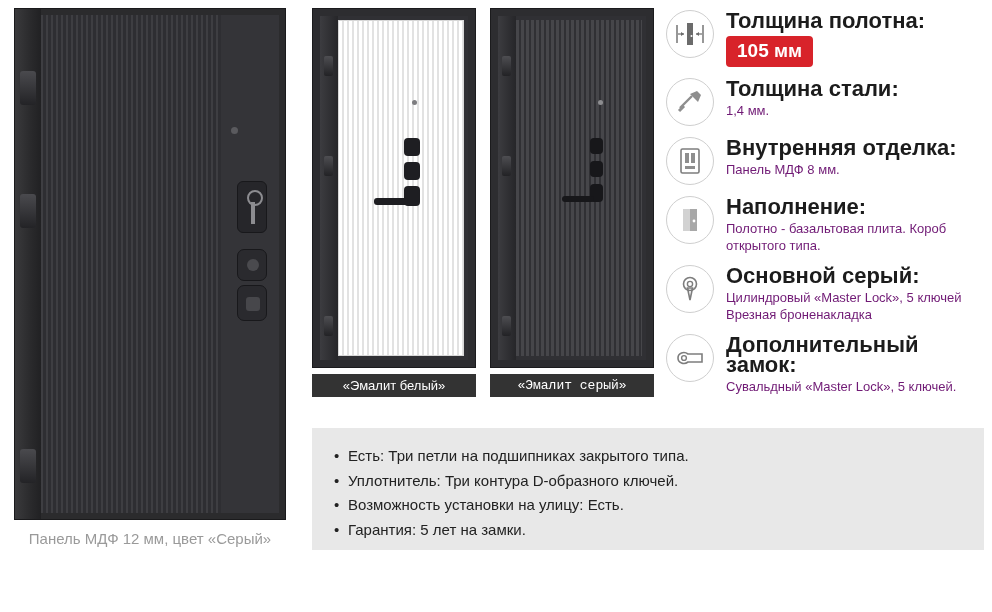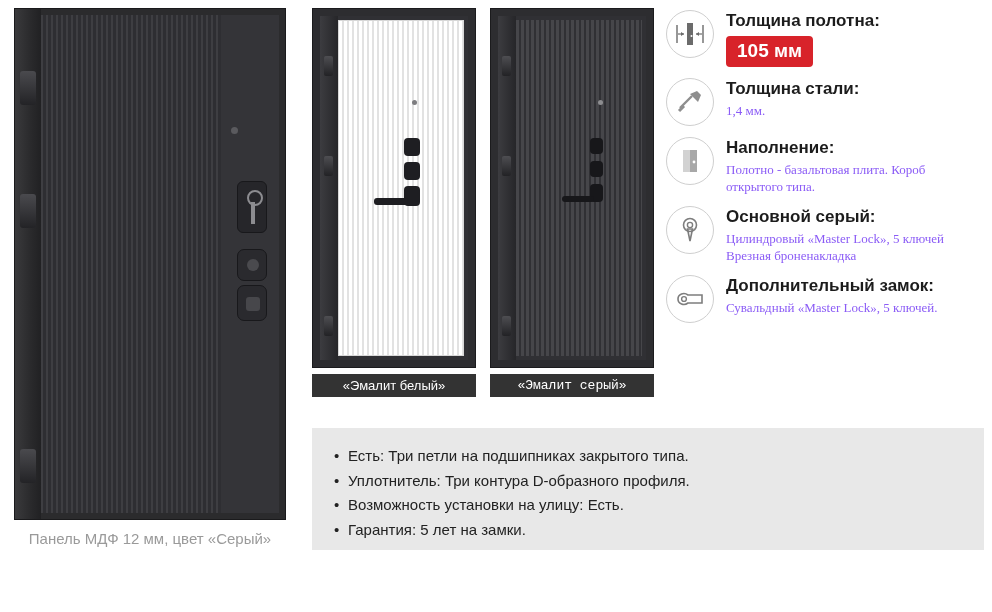"Толщина полотна:" .spec-title { font-size: 17px -> 22px }
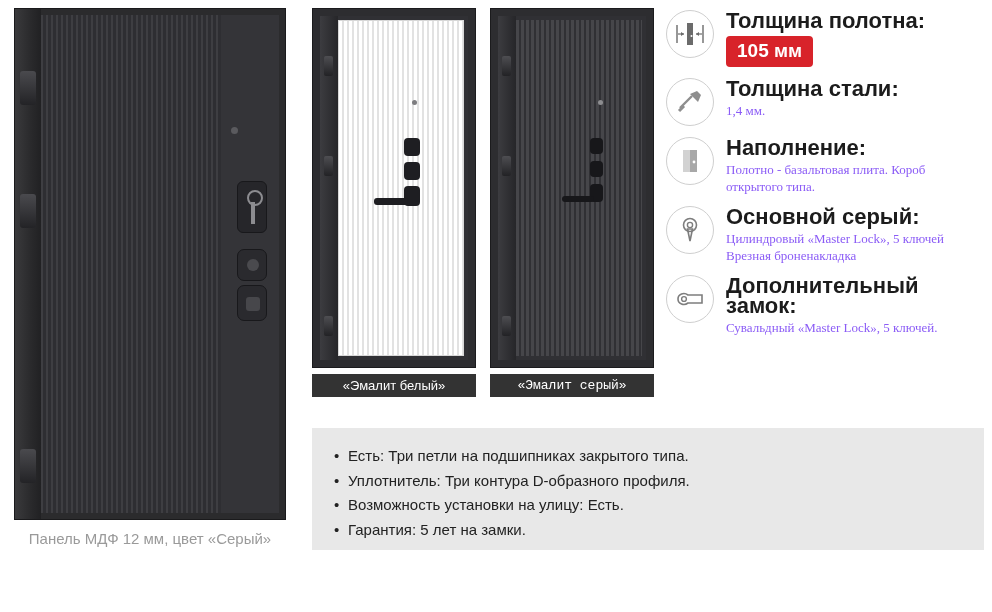"1,4 мм." .spec-value { color: #8b5cf6 -> #701a75; font-family: Liberation Serif, serif -> none }
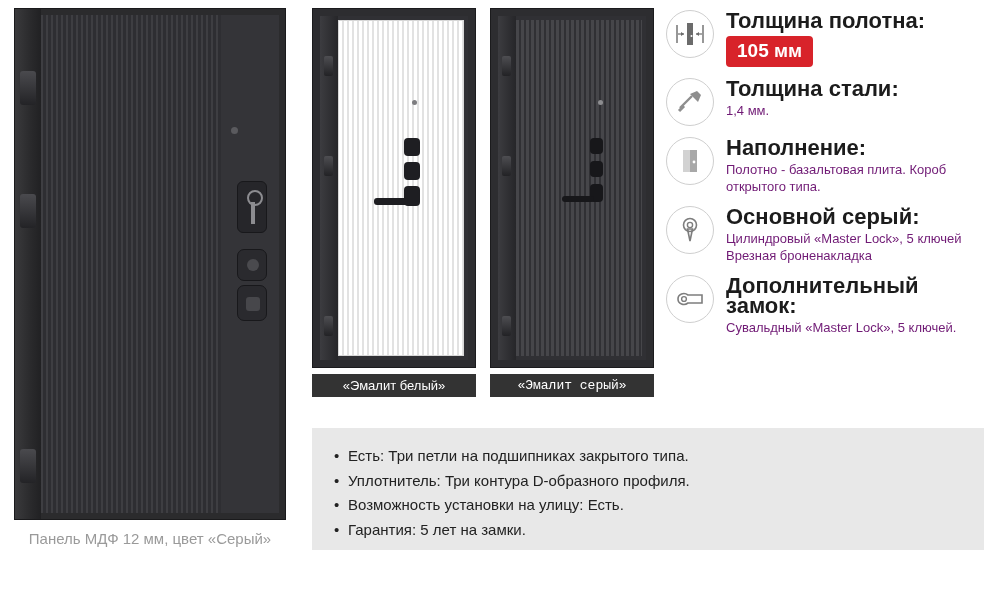"Внутренняя отделка:" div.spec-row { html: none -> <div> <div> <svg> <rect></rect> <rect></rect> <rect></rect> <rect></rect> </svg> </div> <div> <div>Внутренняя отделка:</div> <div>Панель МДФ 8 мм.</div> </div> </div> }
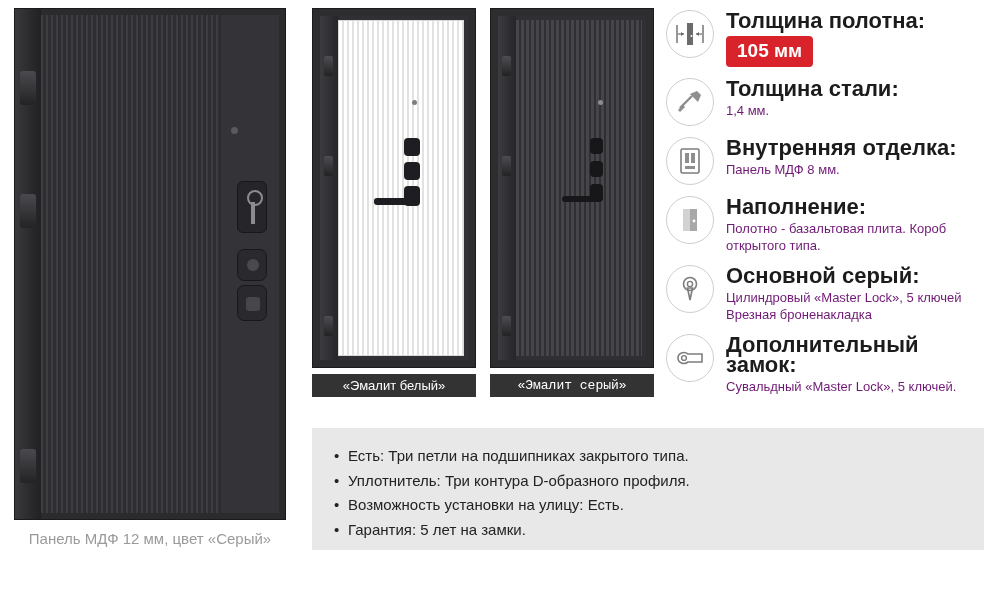"Уплотнитель: Три контура D-образного" li { text: профиля -> ключей }
